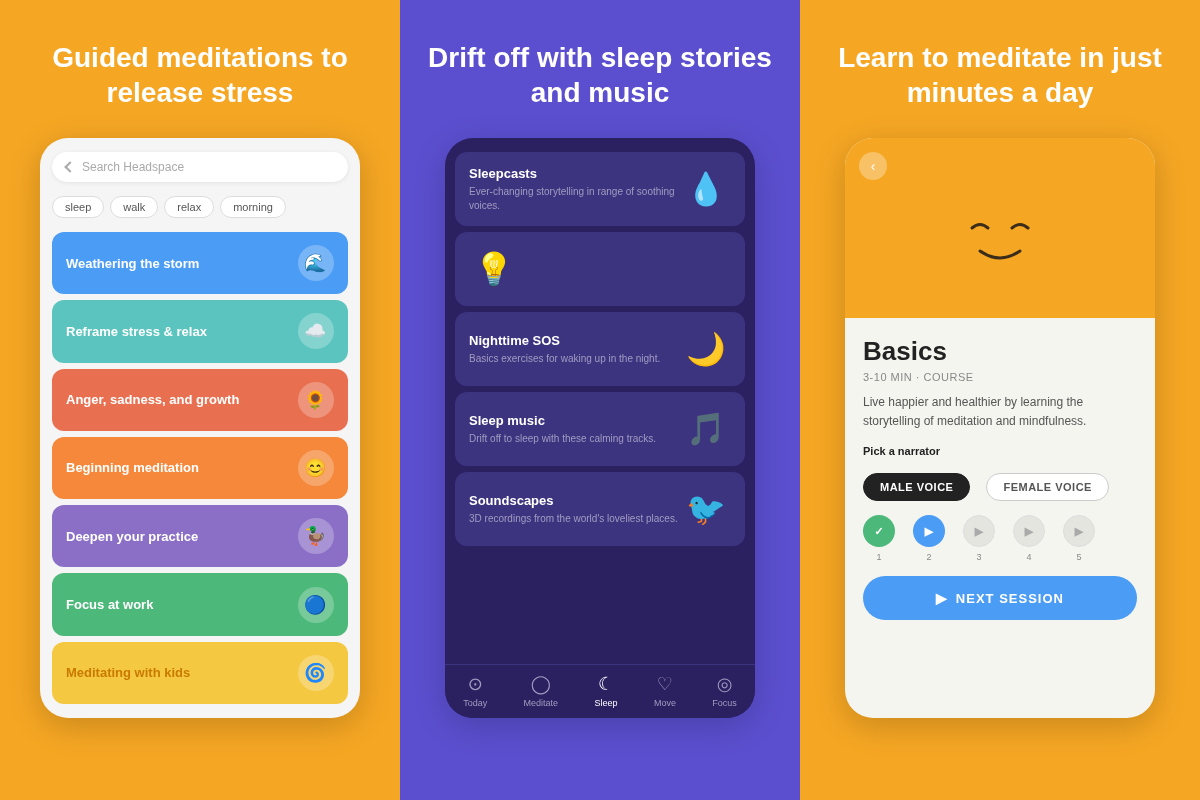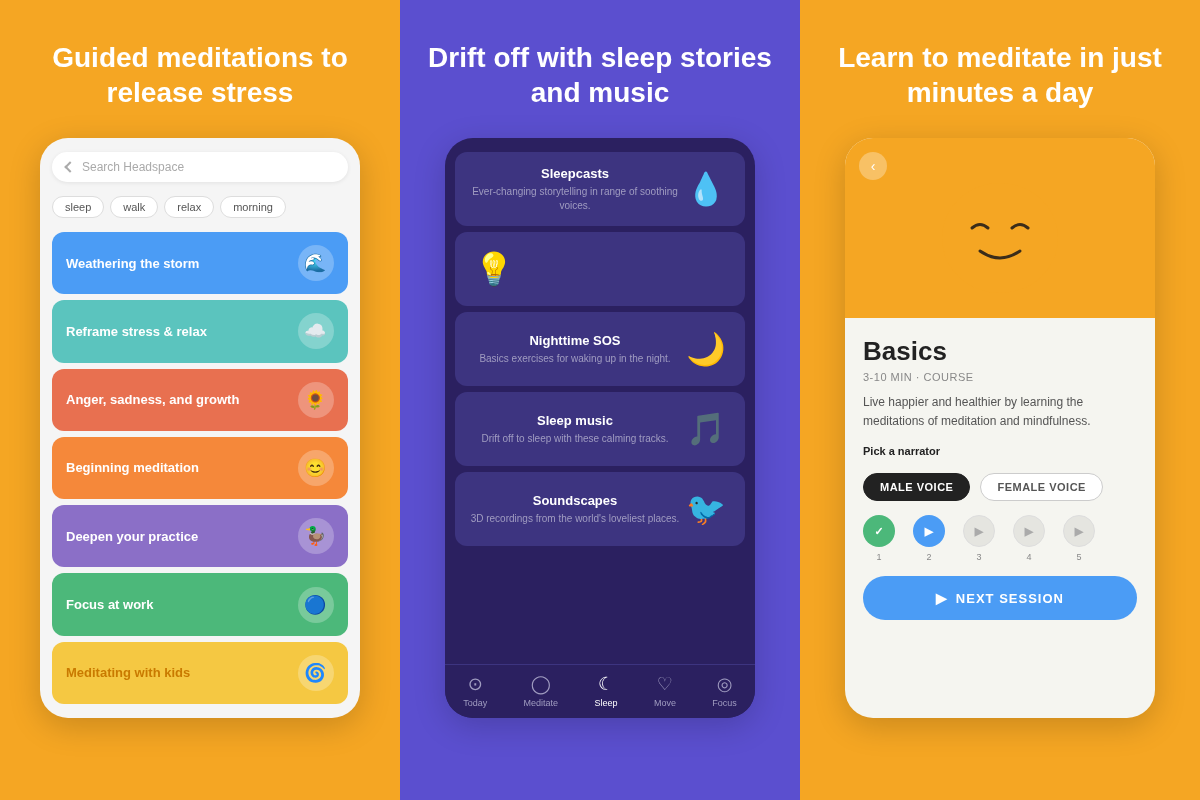"Sleepcasts" .sleep-item { text-align: center -> none }
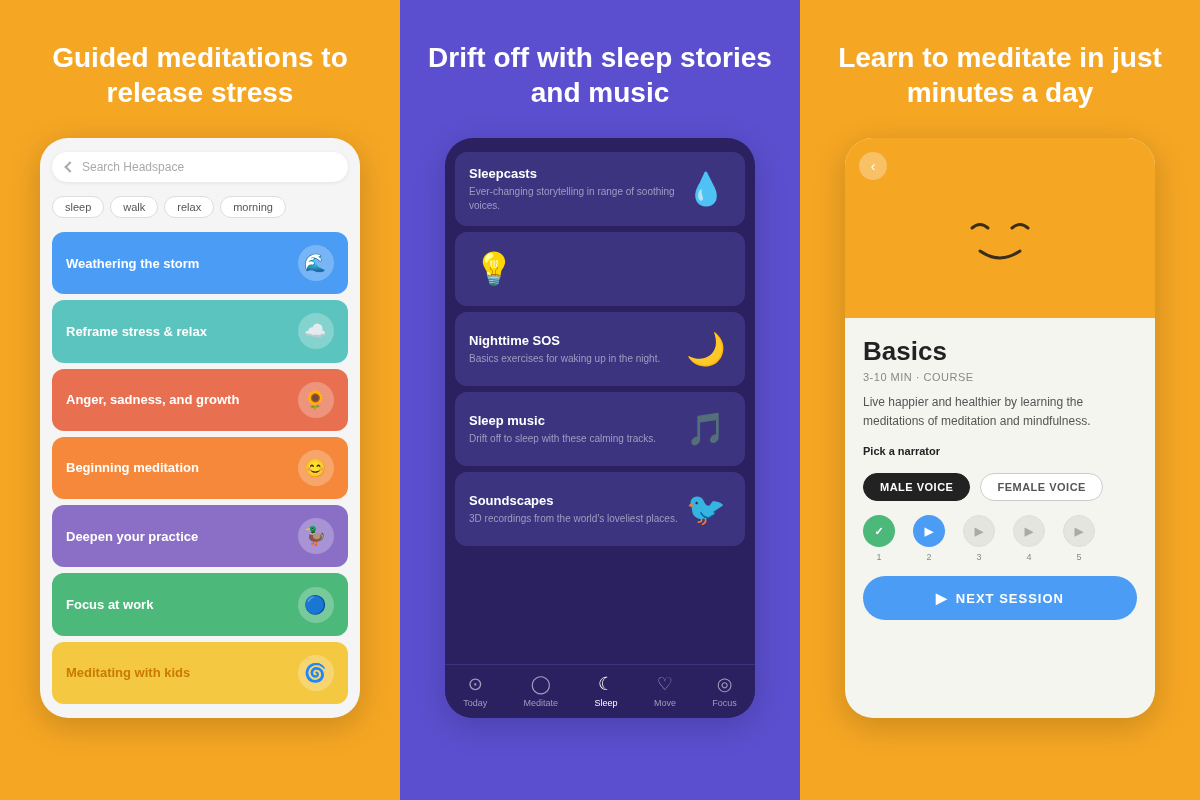"Live happier and healthier by" div.basics-desc { text: meditations -> storytelling }
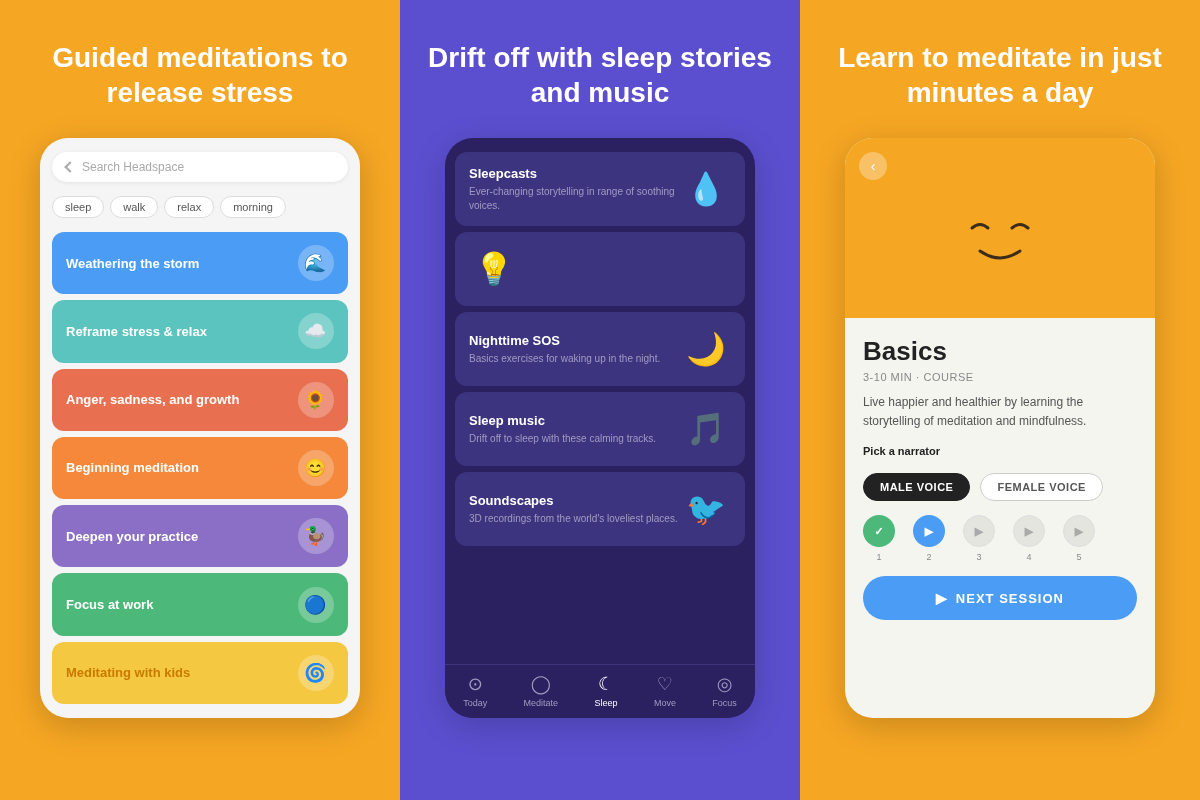"MALE VOICE" .narrator-btns { gap: 10px -> 16px }
